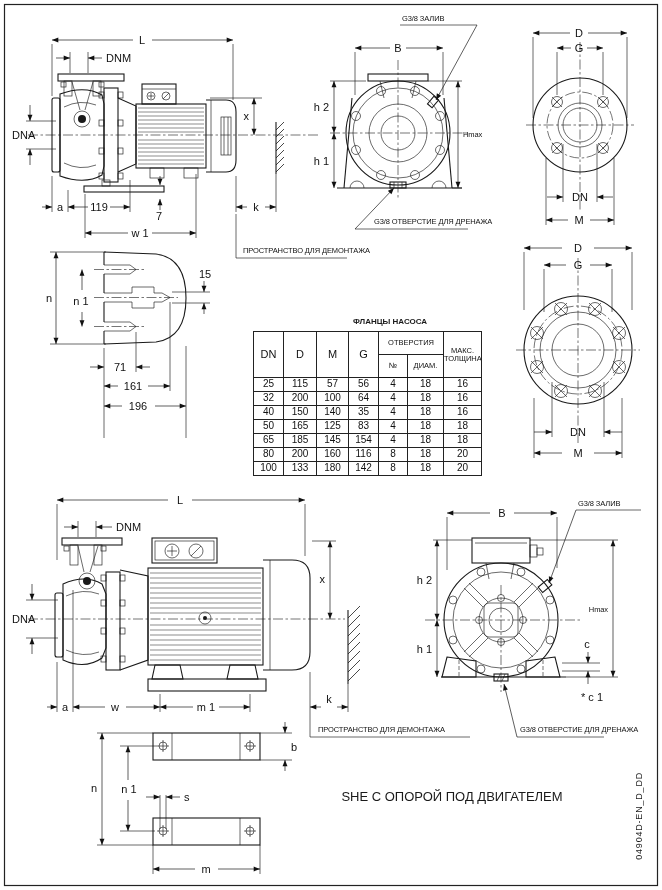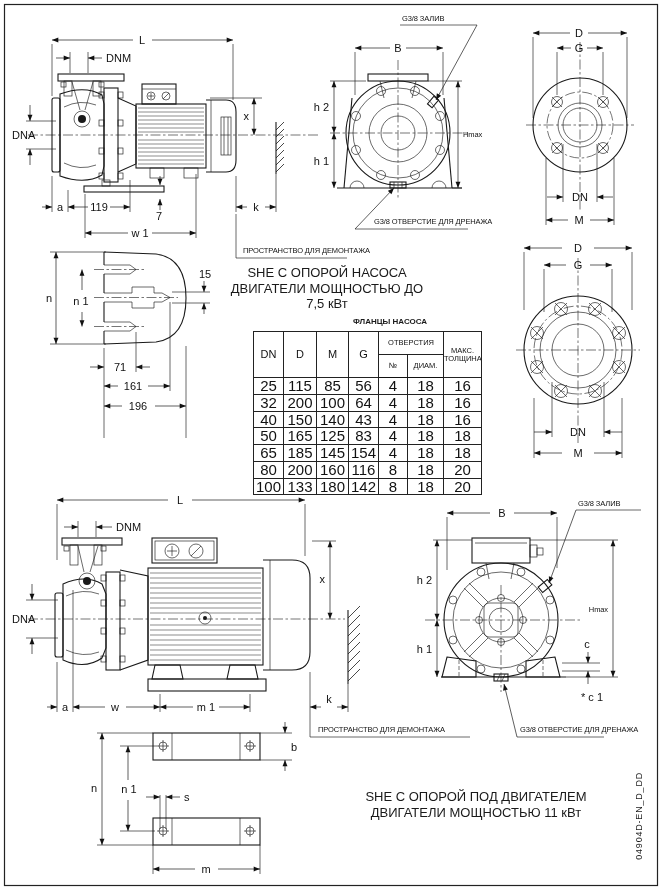"SHE С ОПОРОЙ НАСОСА" div.caption { html: <div> <div>SHE С ОПОРОЙ НАСОСА</div> <div>ДВИГАТЕЛИ МОЩНОСТЬЮ ДО</div> <div>7,5 кВт</div> </div> -> none }
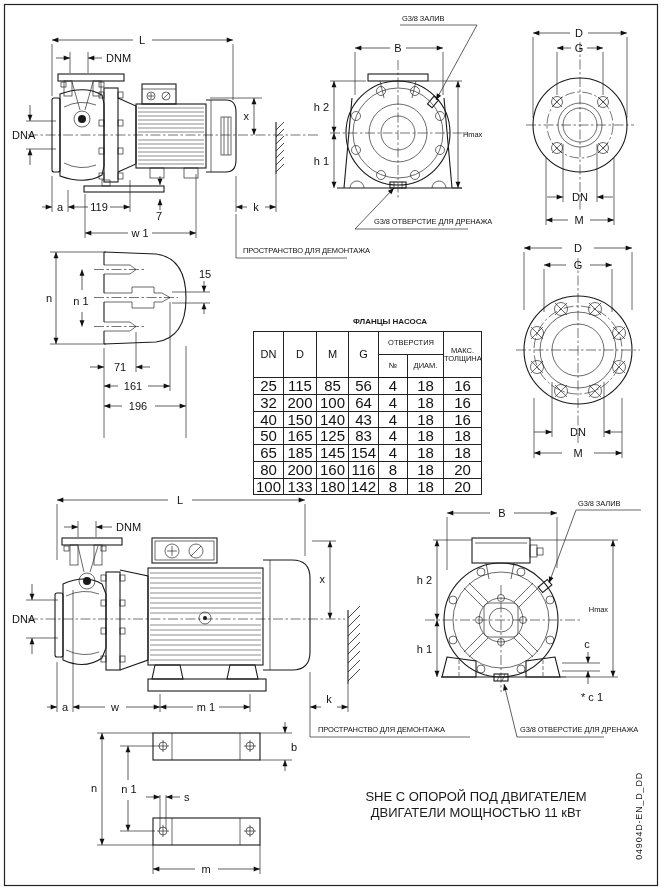"25" .ftable td { font-size: 15px -> 10px }
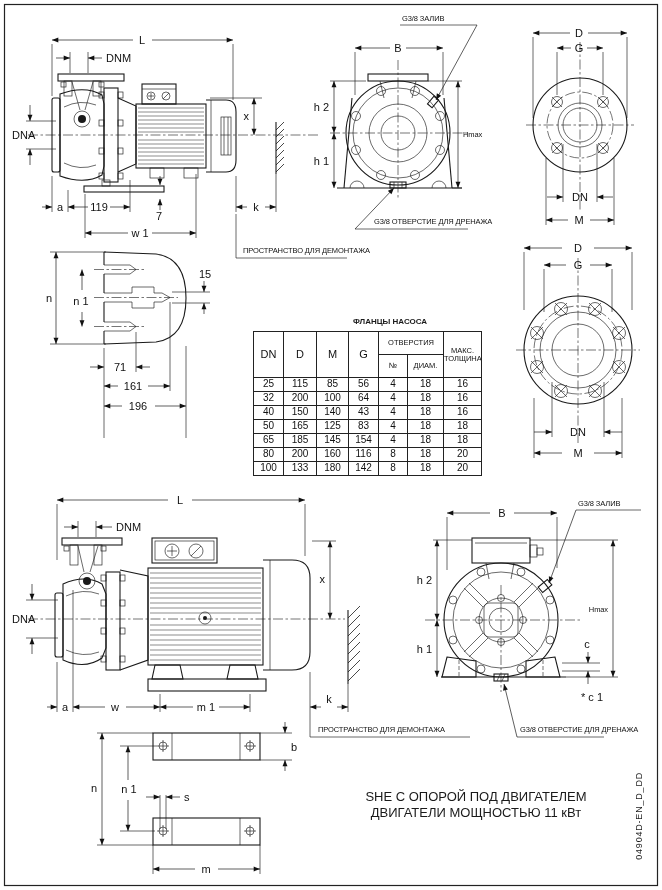"85" td { text: 85 -> 57 }
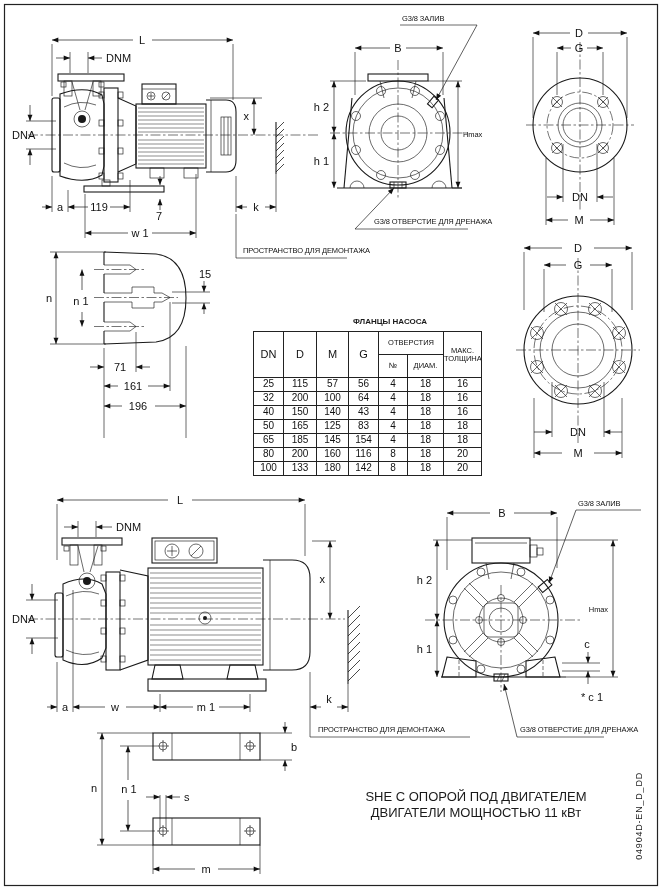"43" td { text: 43 -> 35 }
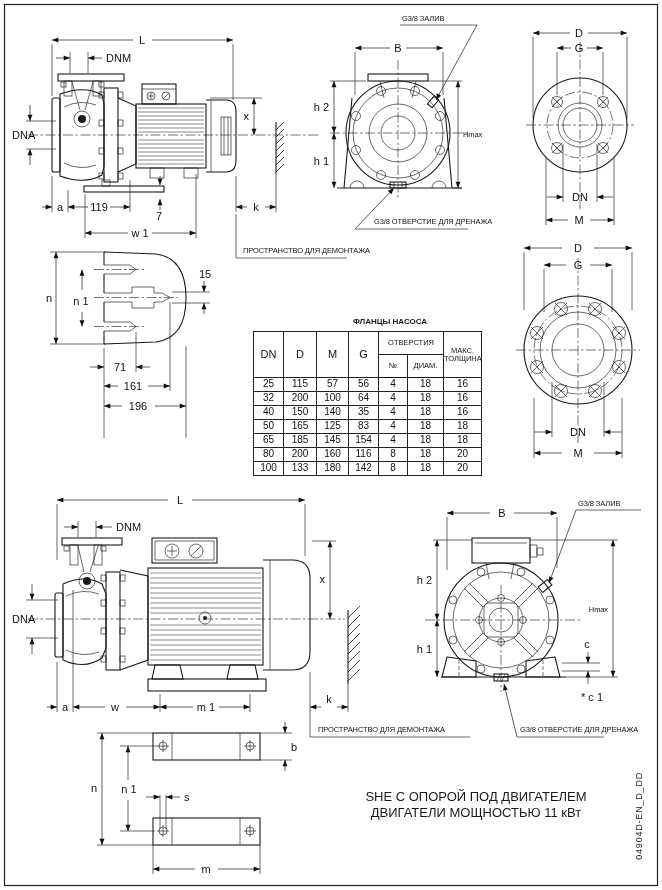"SHE С ОПОРОЙ ПОД ДВИГАТЕЛЕМ" div.caption { left: 356px -> 332px }
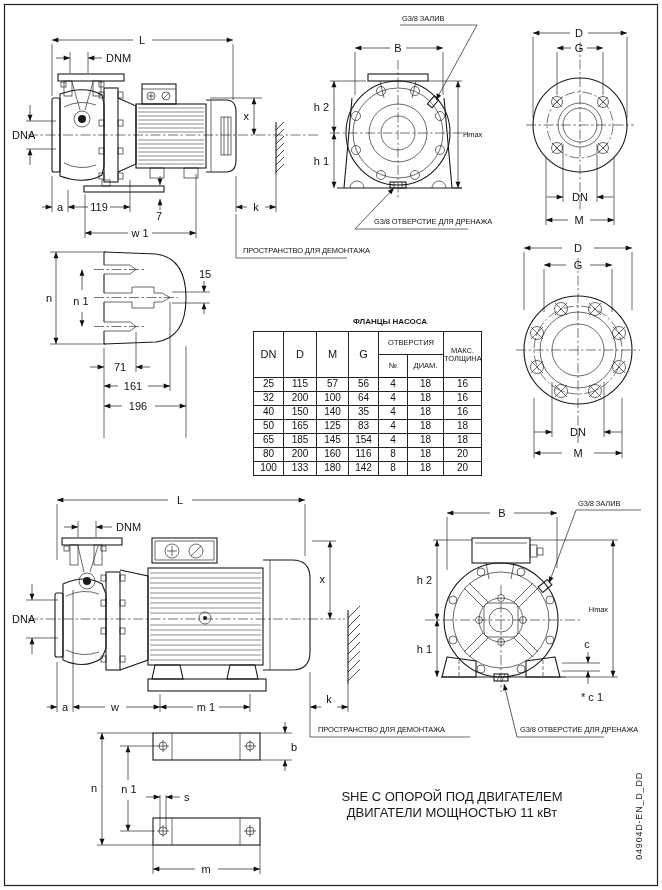"ДВИГАТЕЛИ МОЩНОСТЬЮ 11 кВт" div { html: <div>ДВИГАТЕЛИ МОЩНОСТЬЮ 11 кВт</div> -> none }
